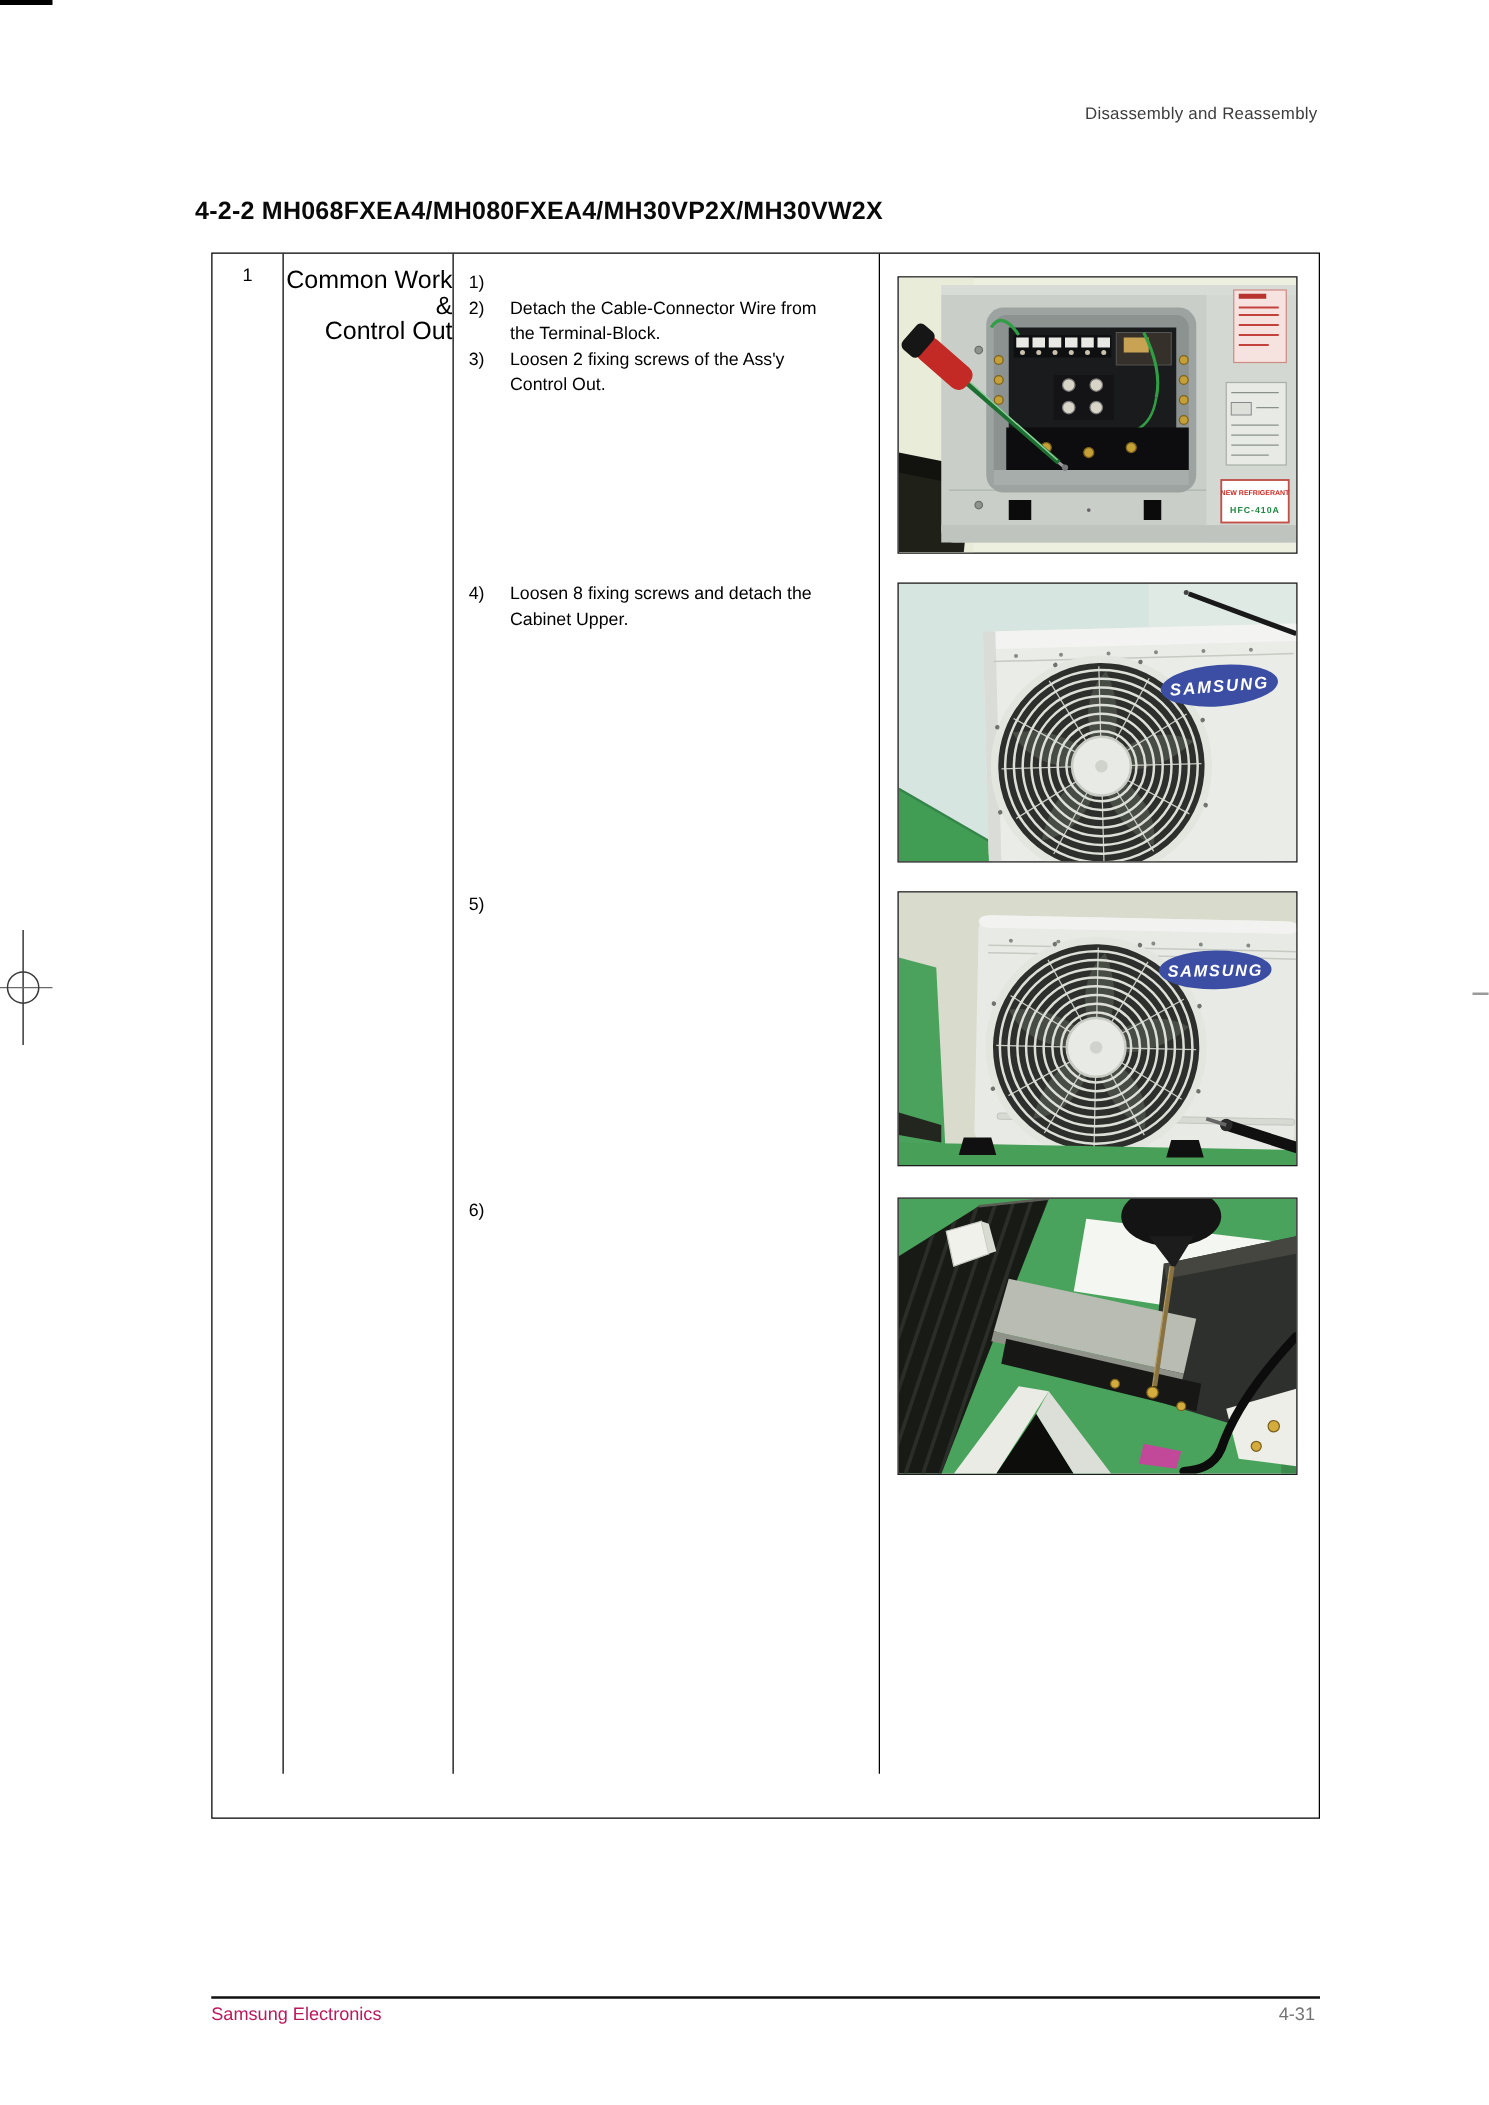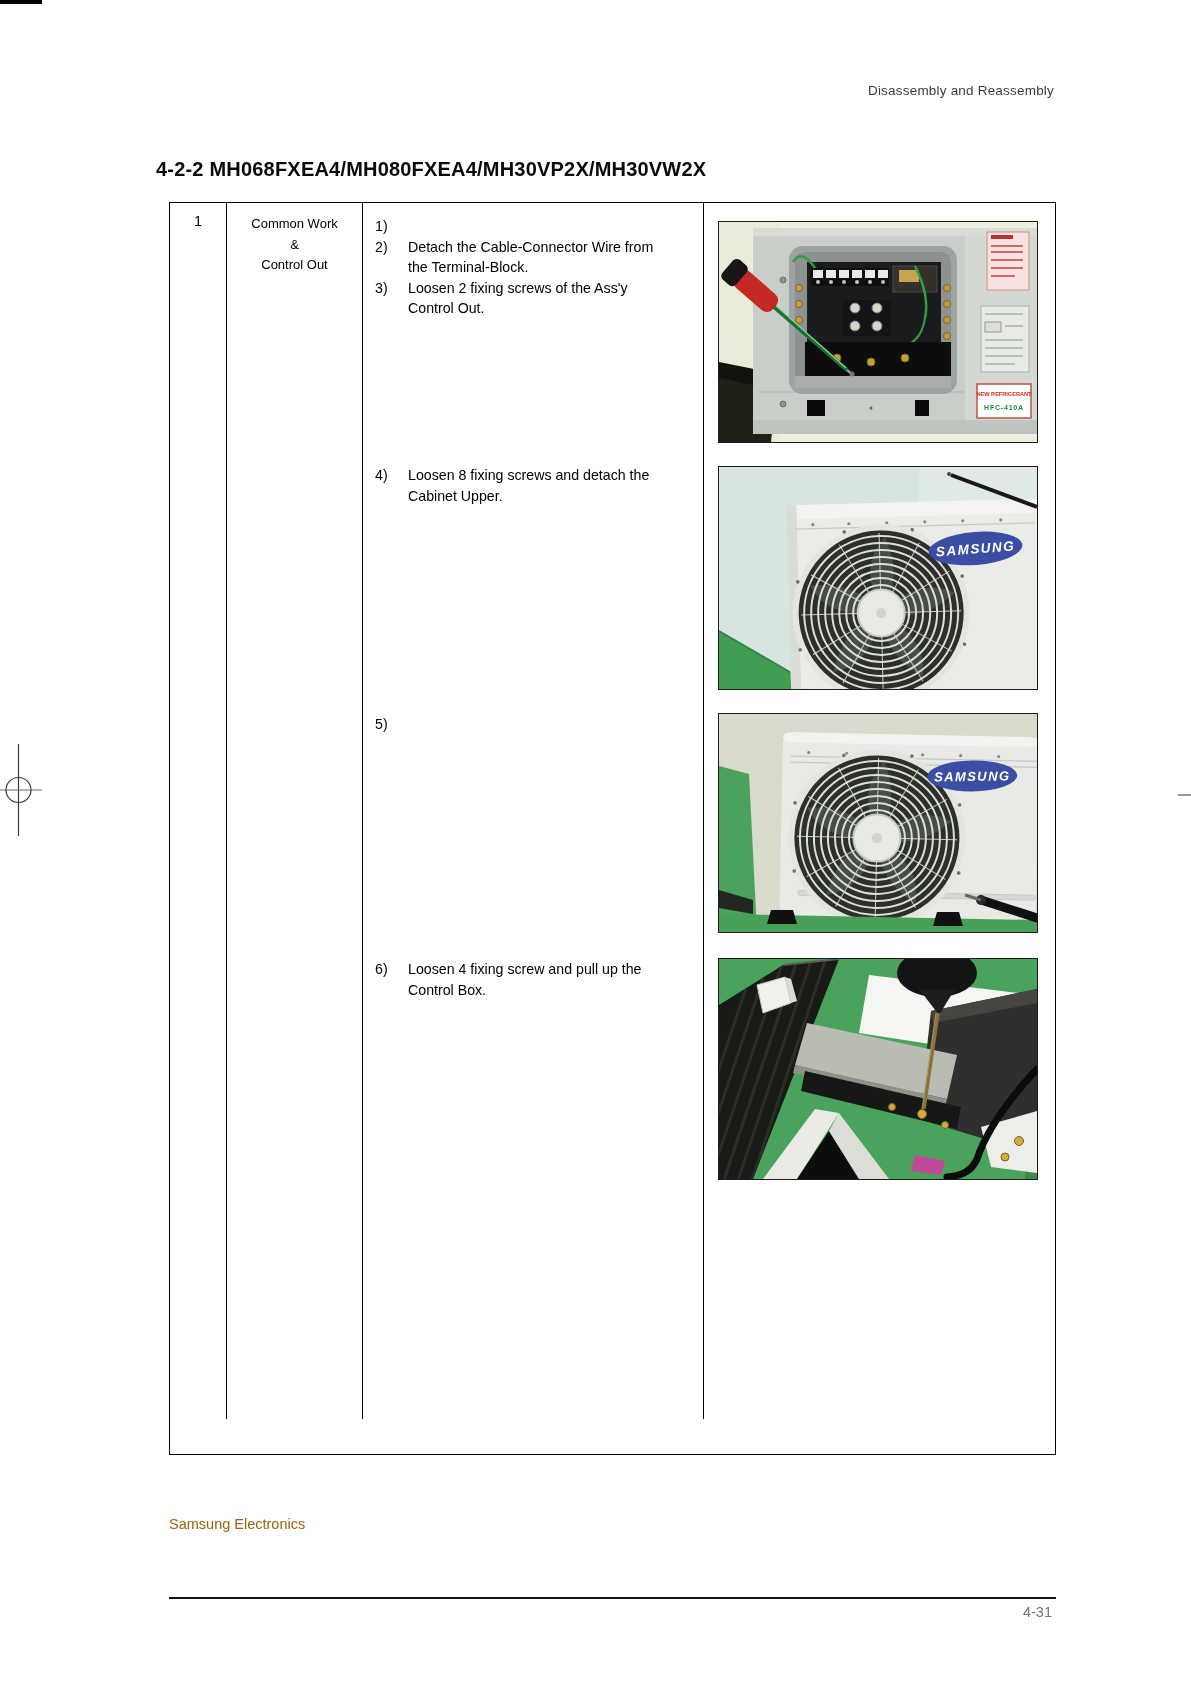"Common Work" .parts { font-size: 13px -> 20px; text-align: center -> right }
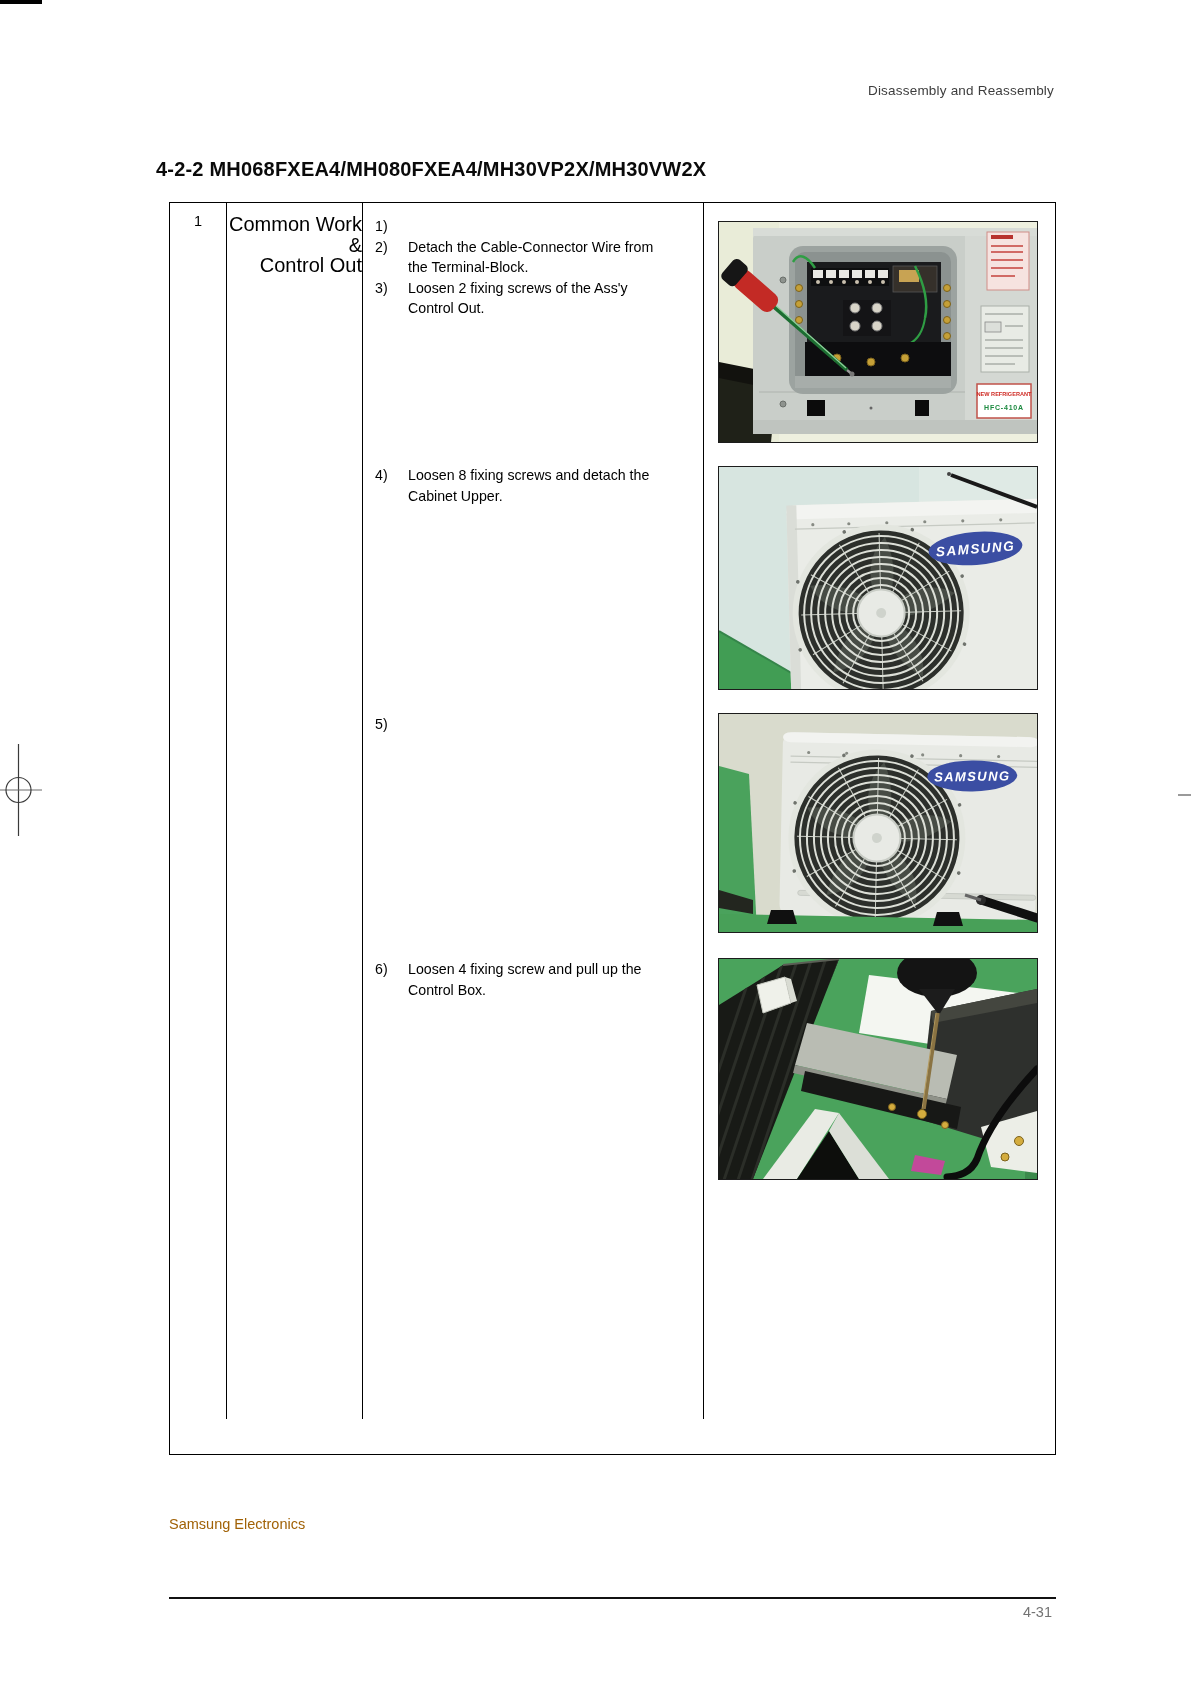"Loosen 4 fixing screw and" span.st { html: <span>Loosen 4 fixing screw and pull up the Control Box.</span> -> none }
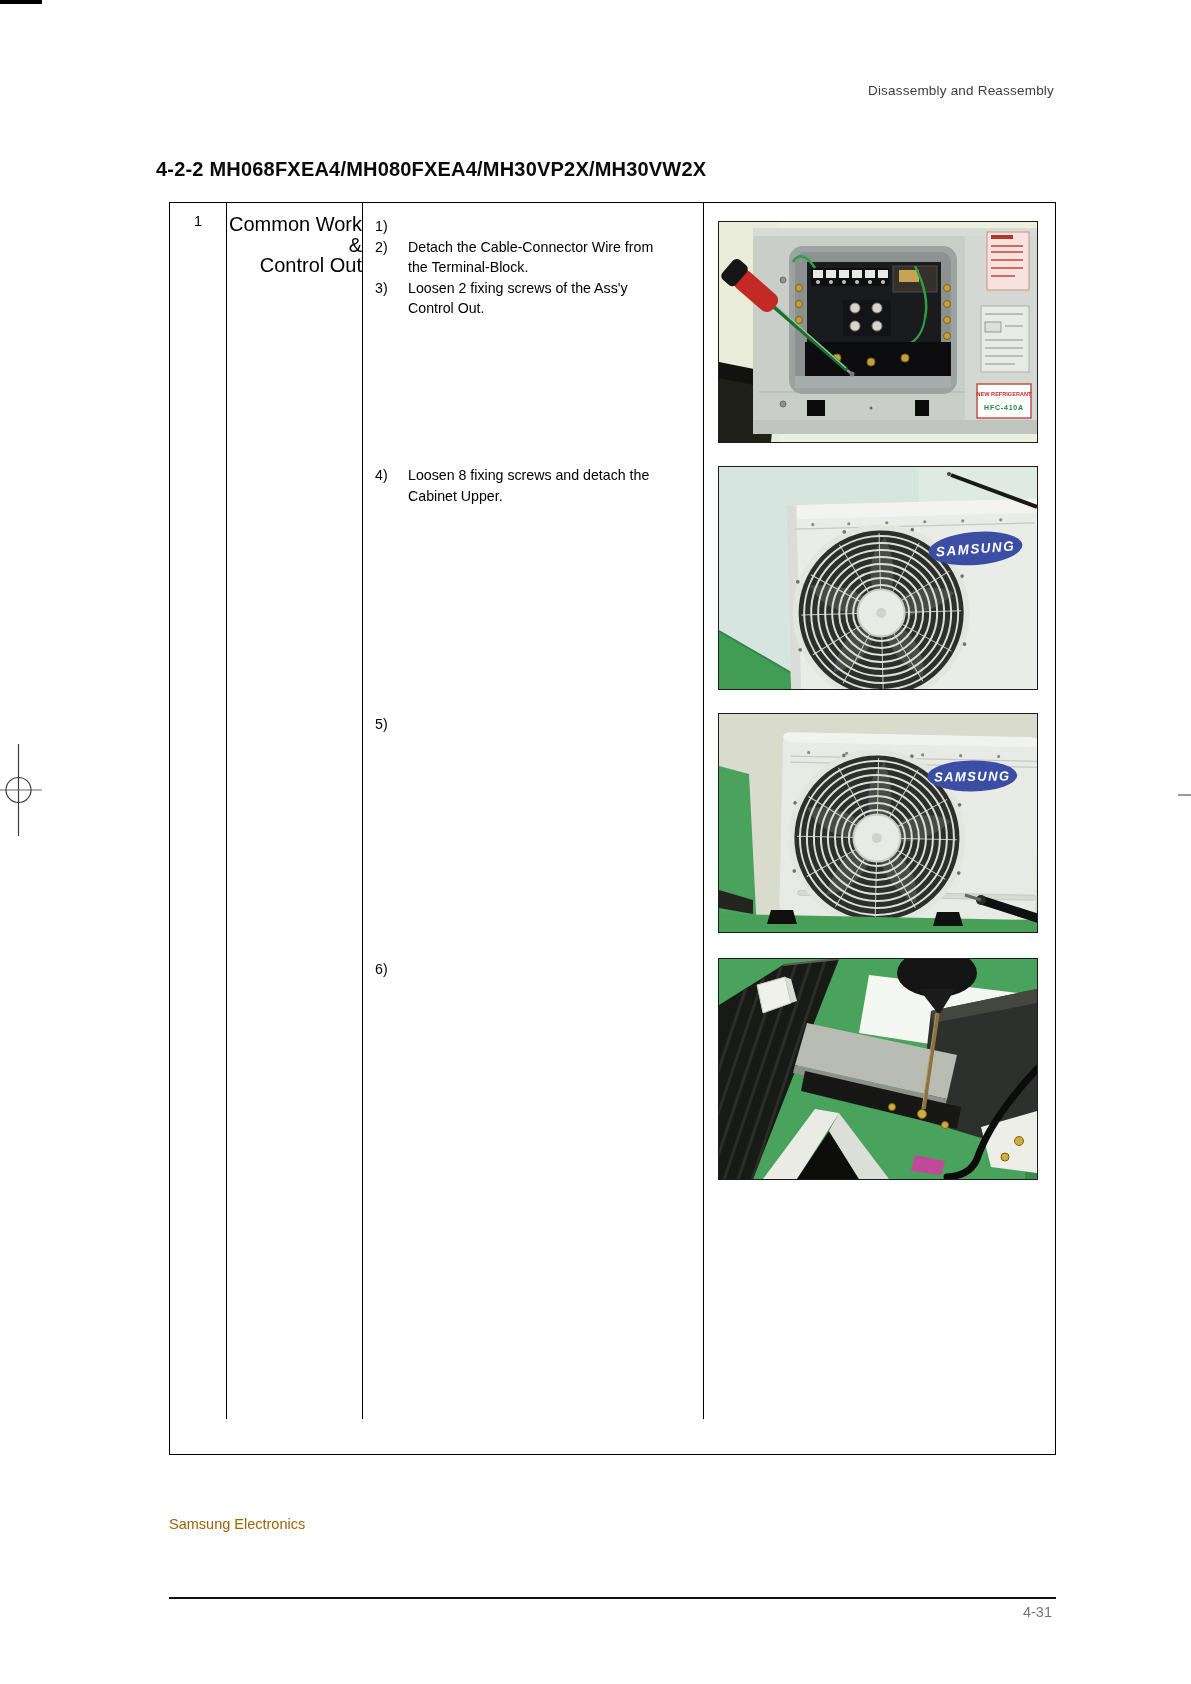"Samsung Electronics" .fleft { color: #a16207 -> #be185d; top: 1516px -> 1604px }
